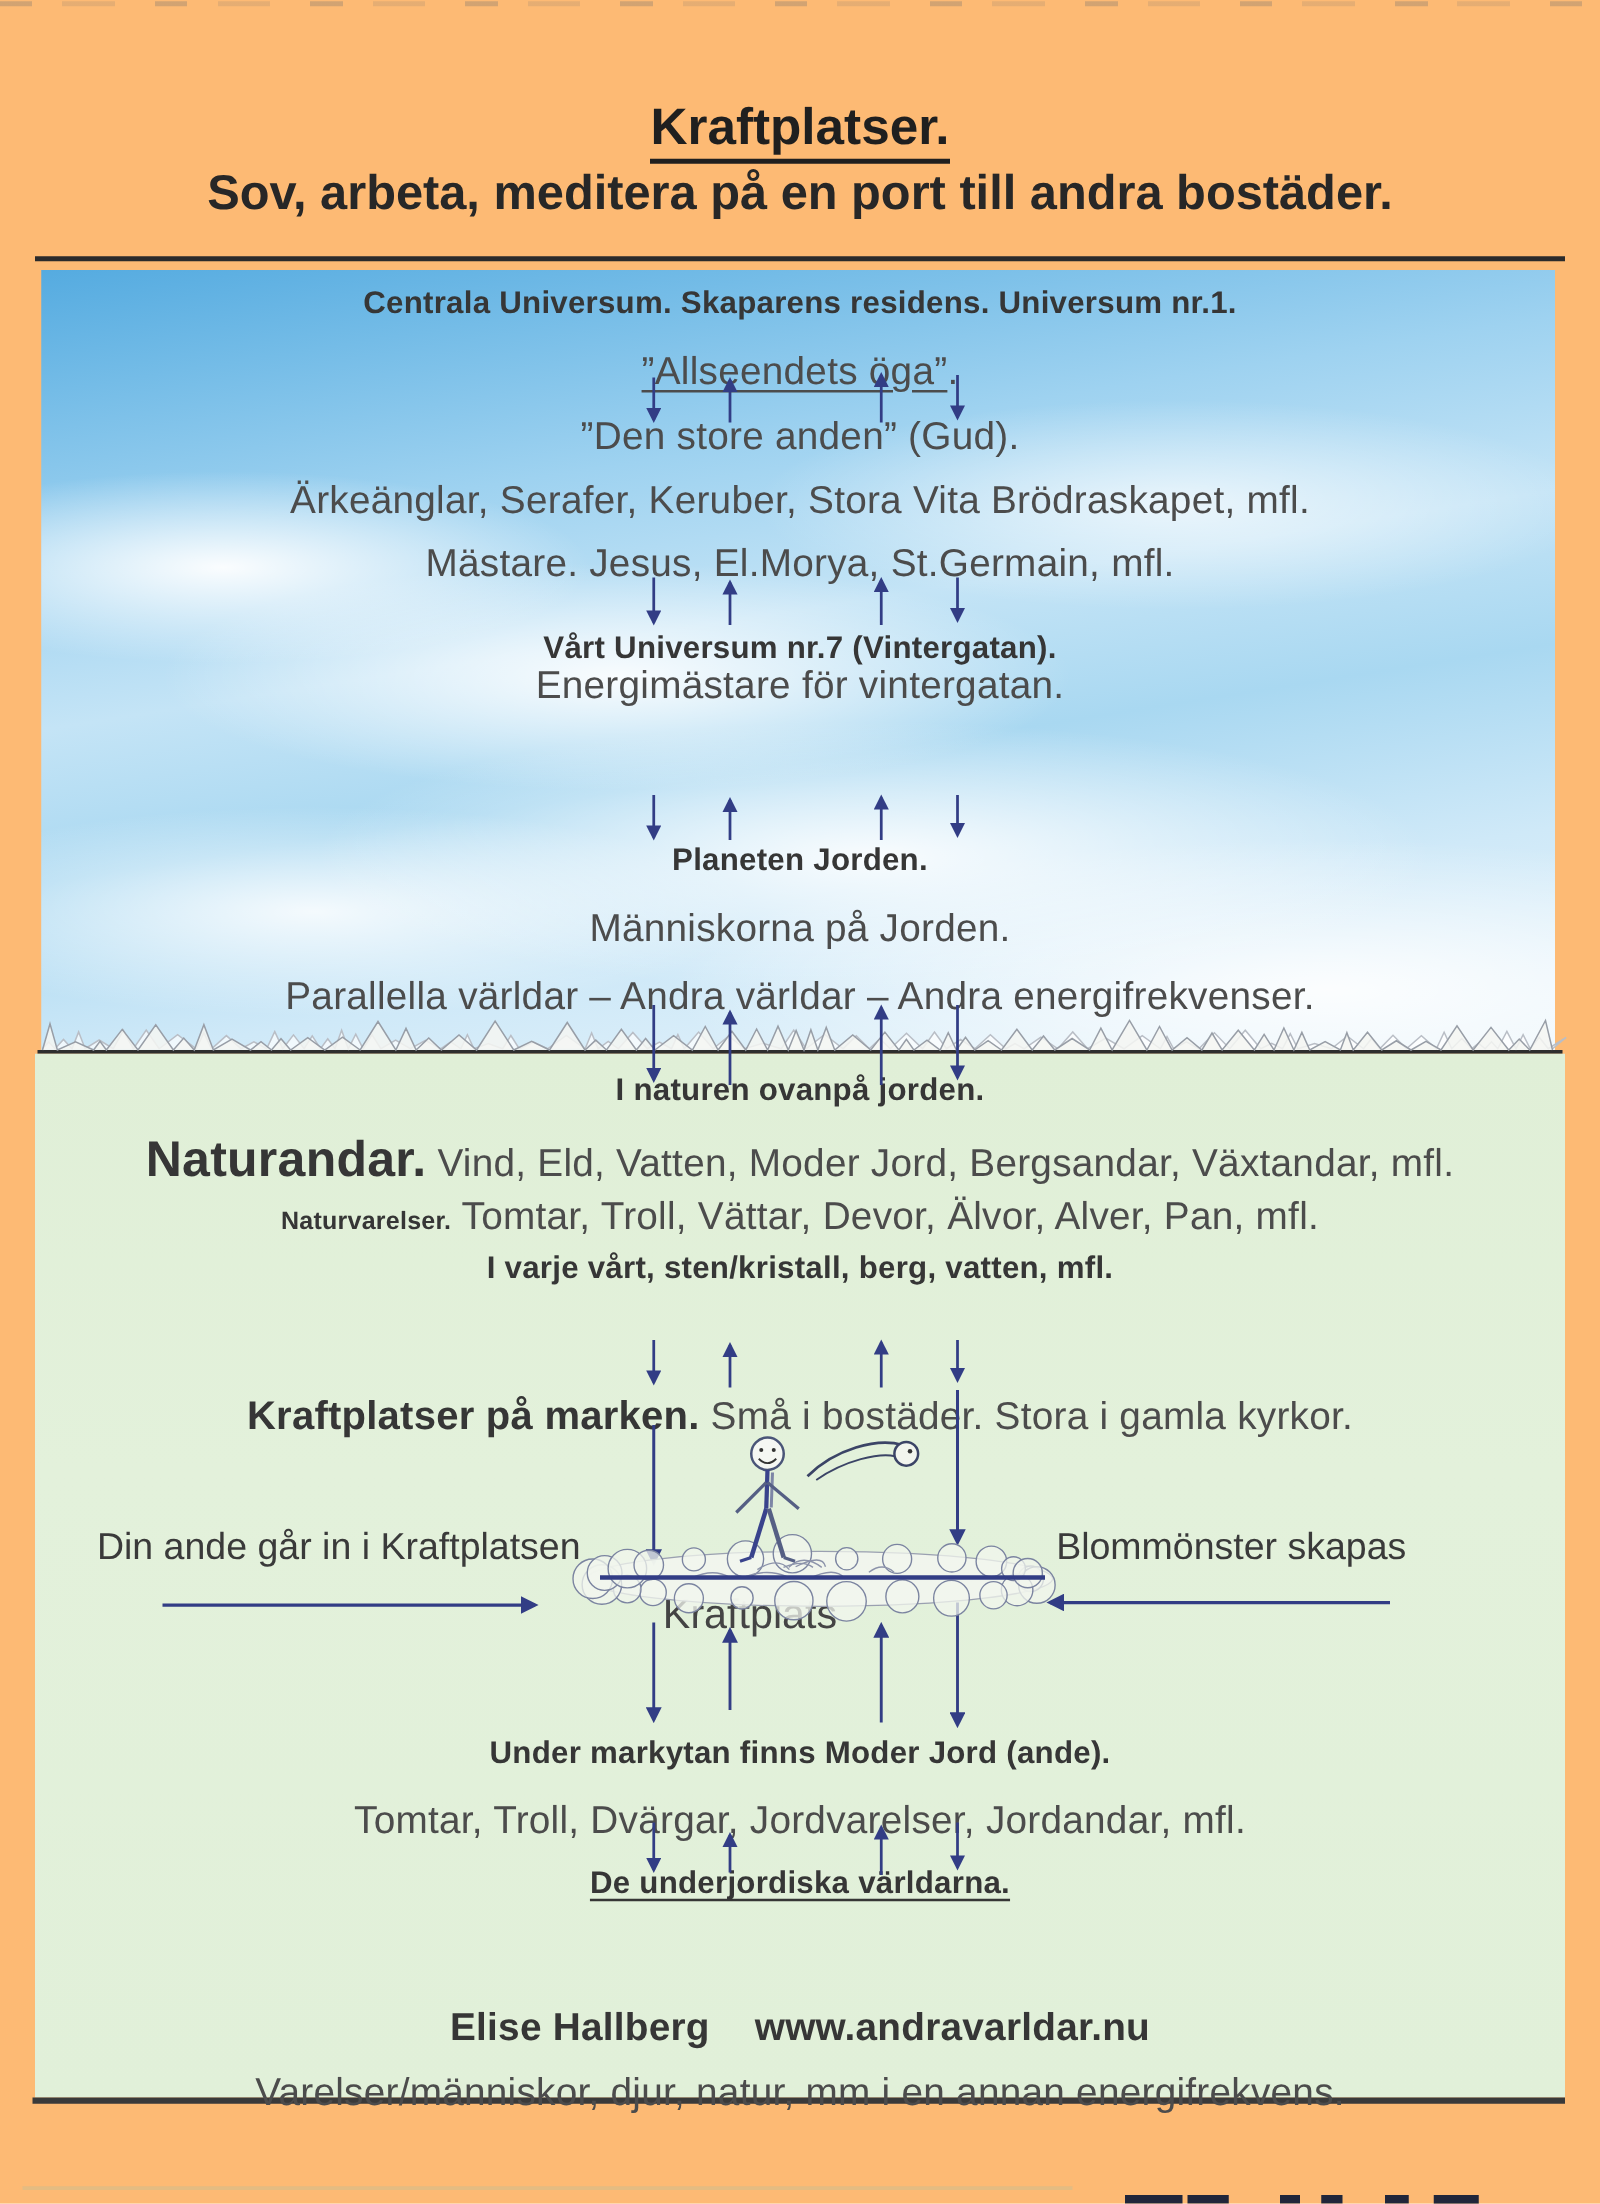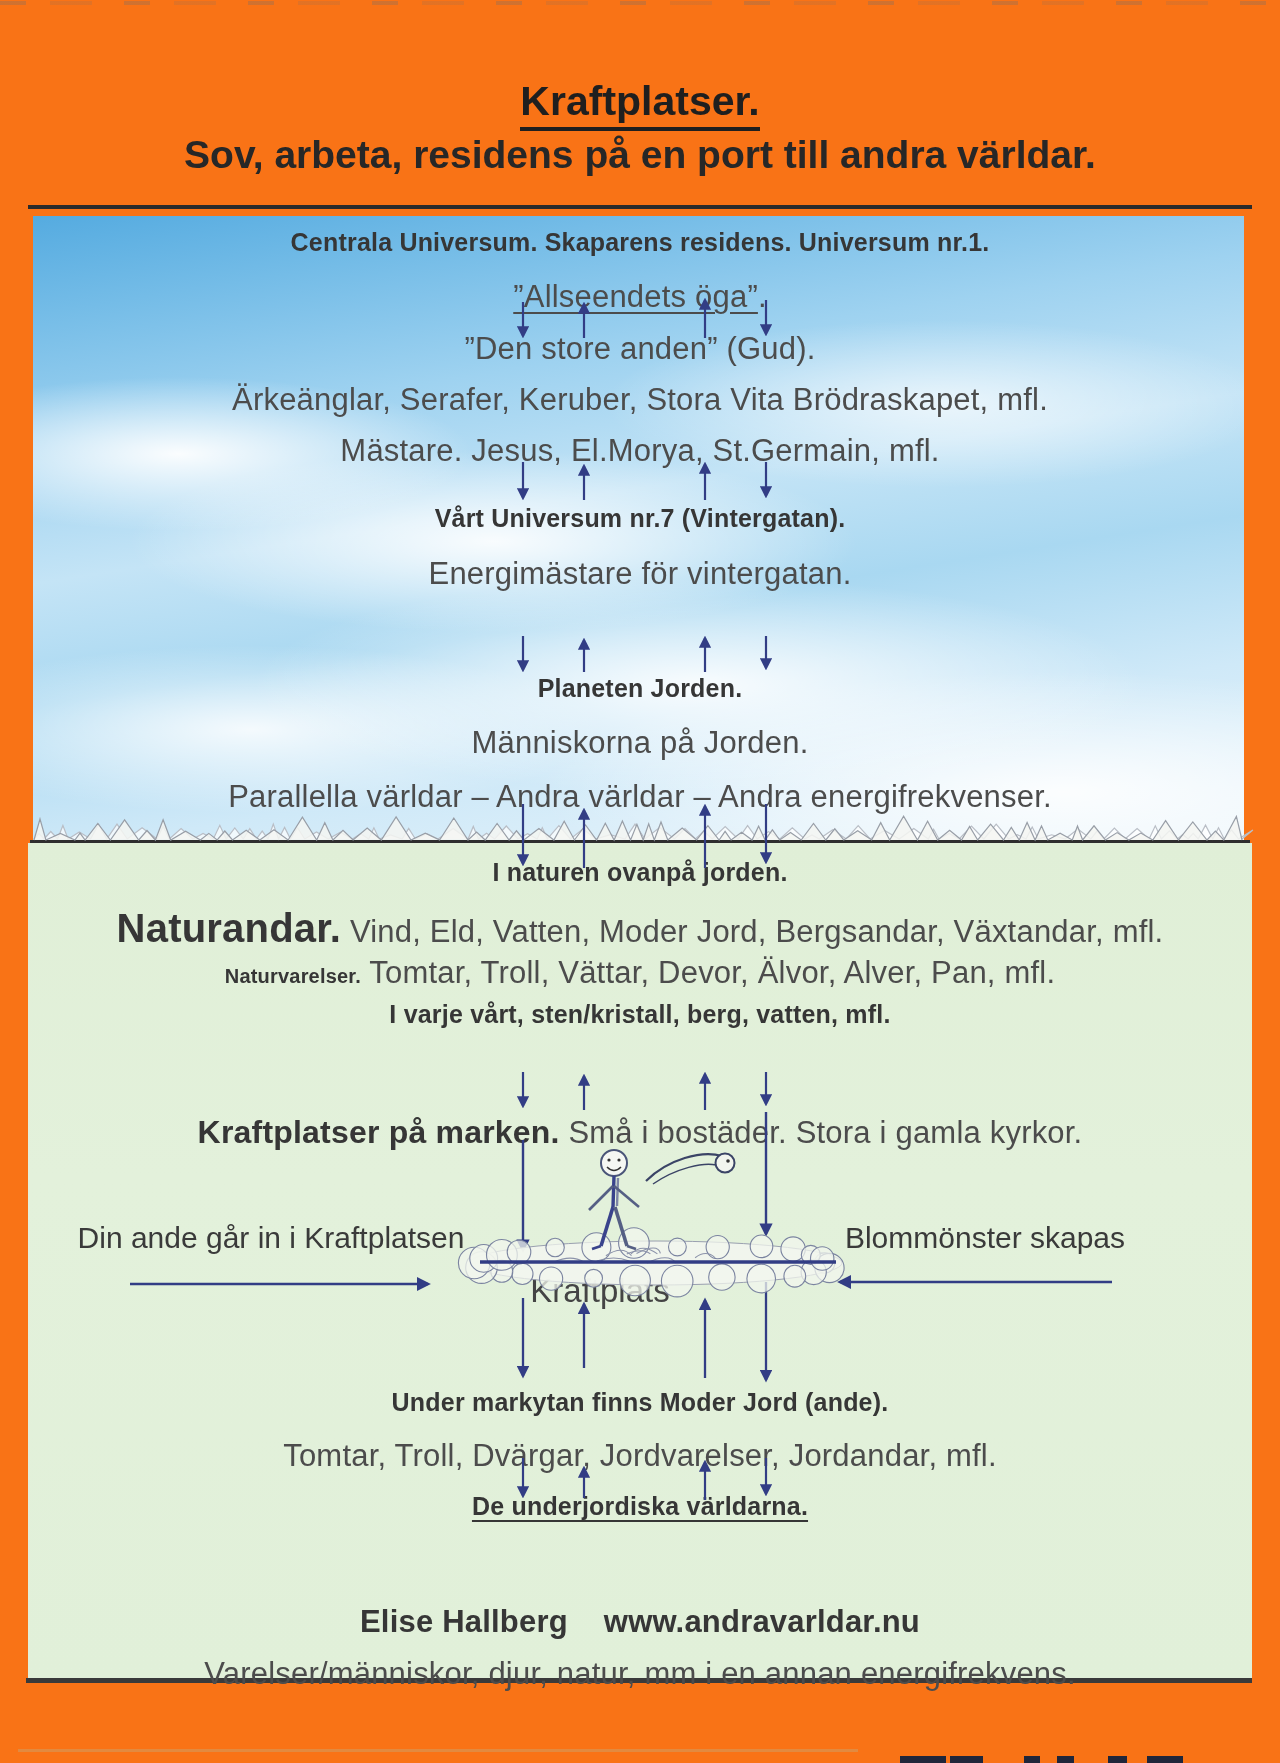"Kraftplatser." #page { background: #f97316 -> #fdba74 }
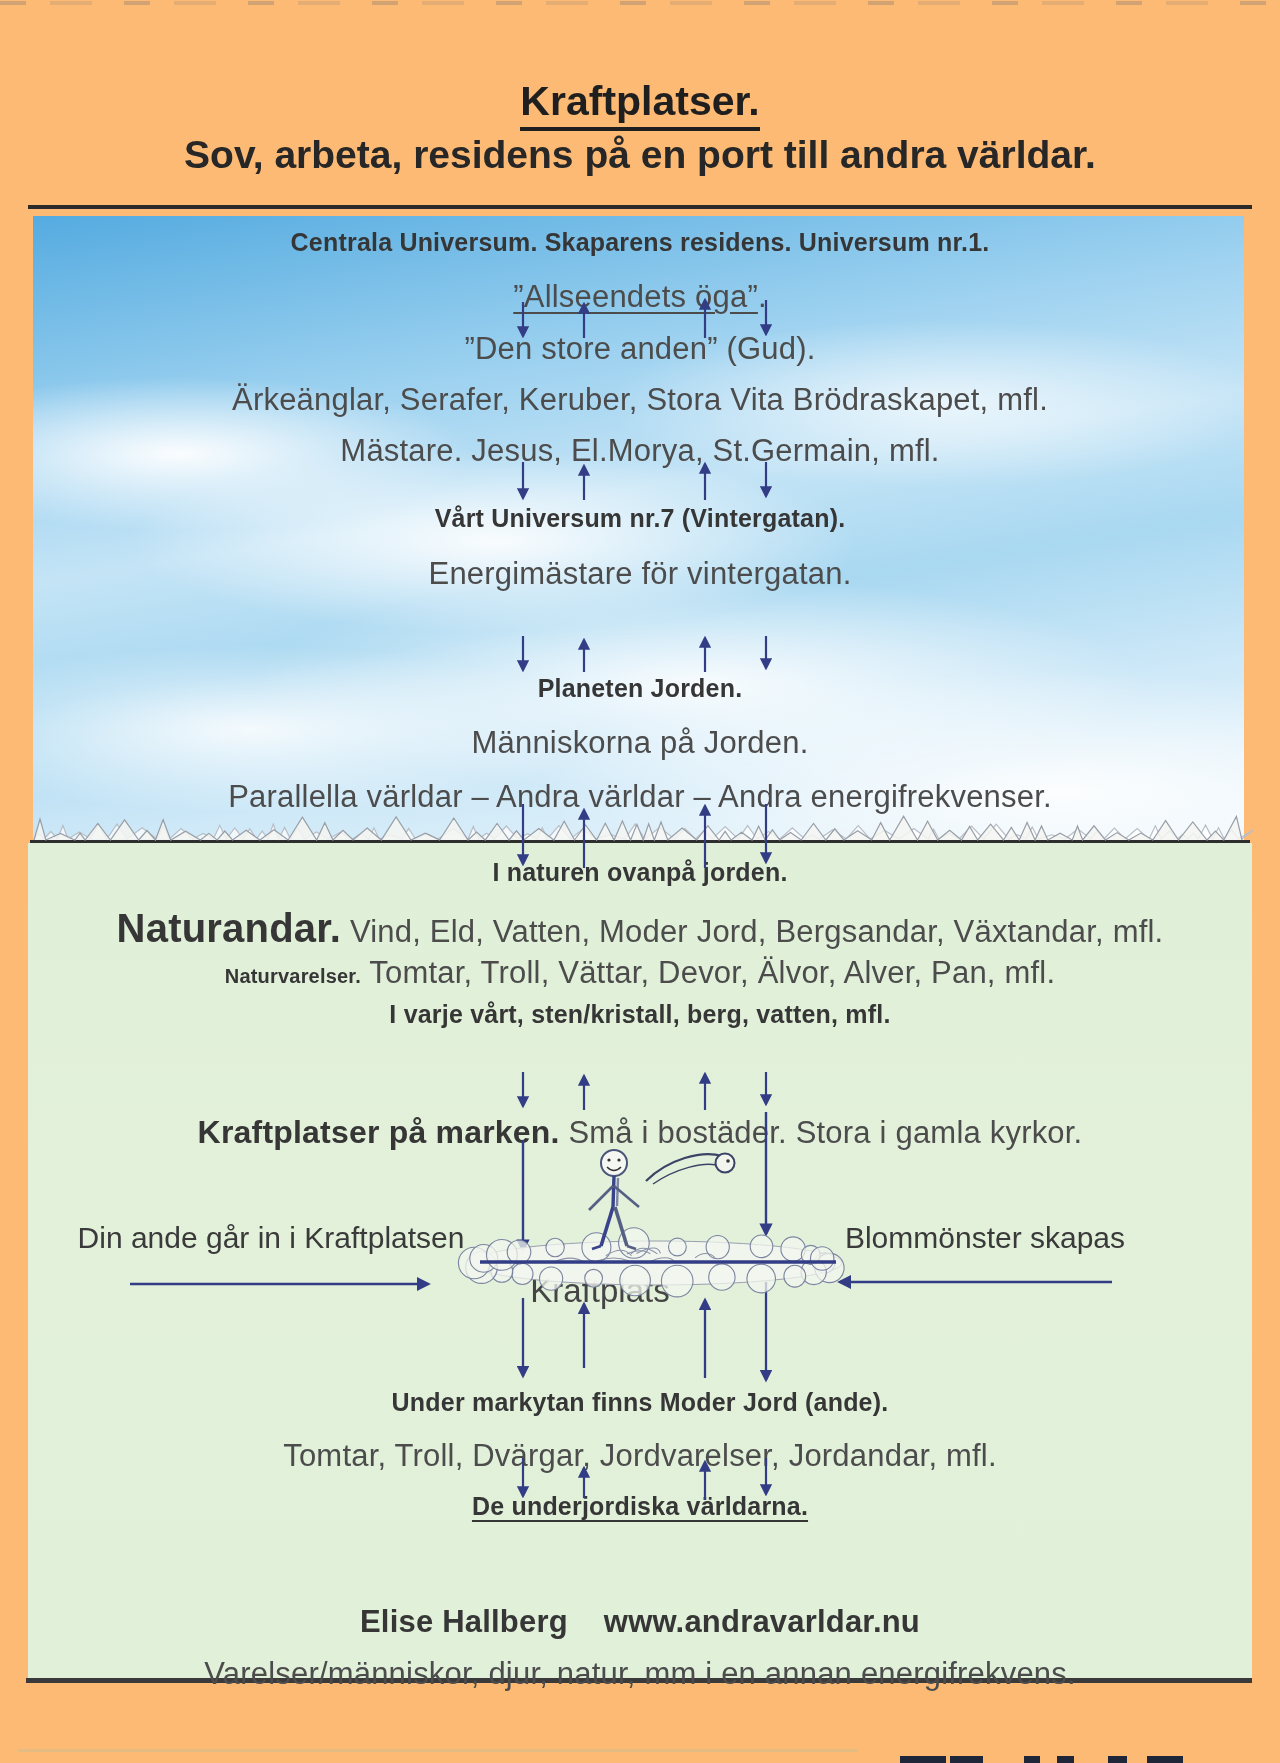"Sov, arbeta, residens på en" div { text: residens på en port till andra världar -> meditera på en port till andra bostäder }
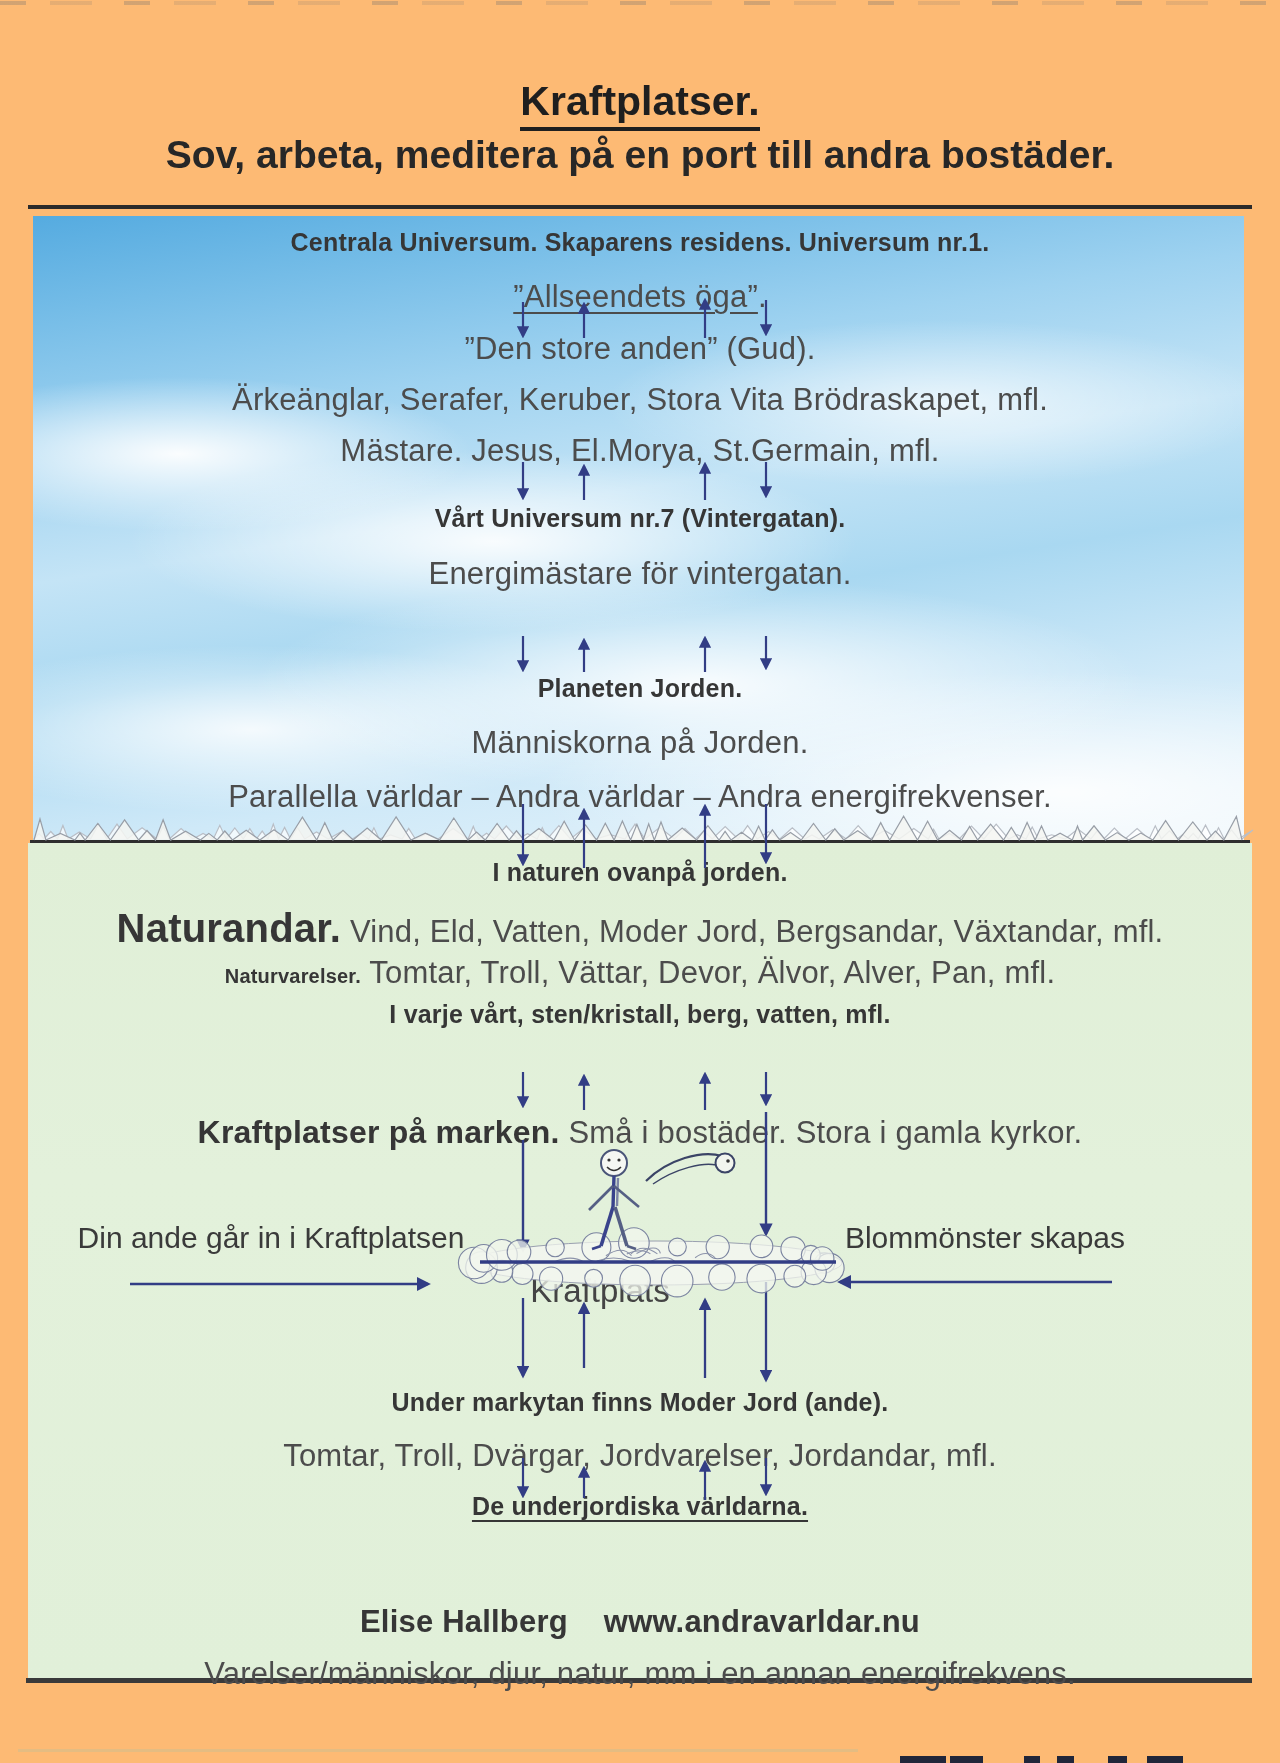"Energimästare för vintergatan." div.line { top: 556px -> 530px }
